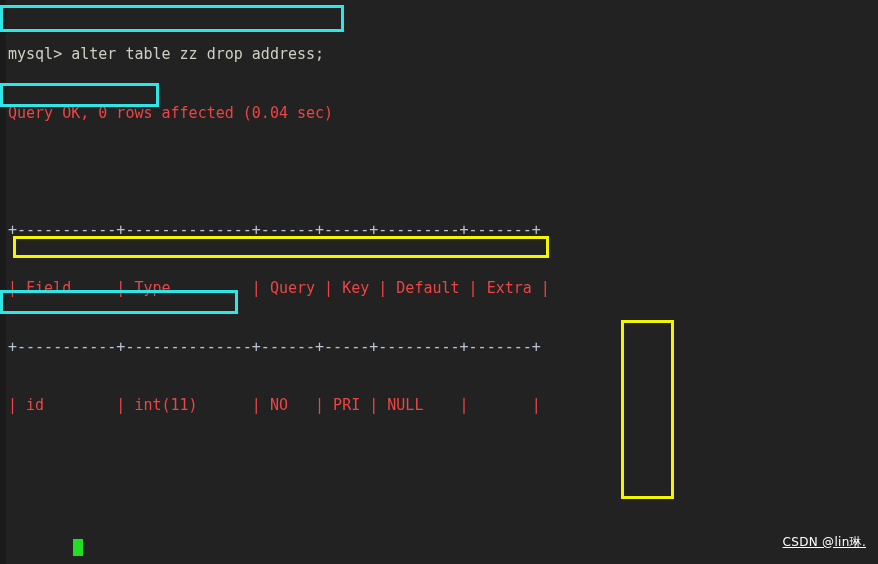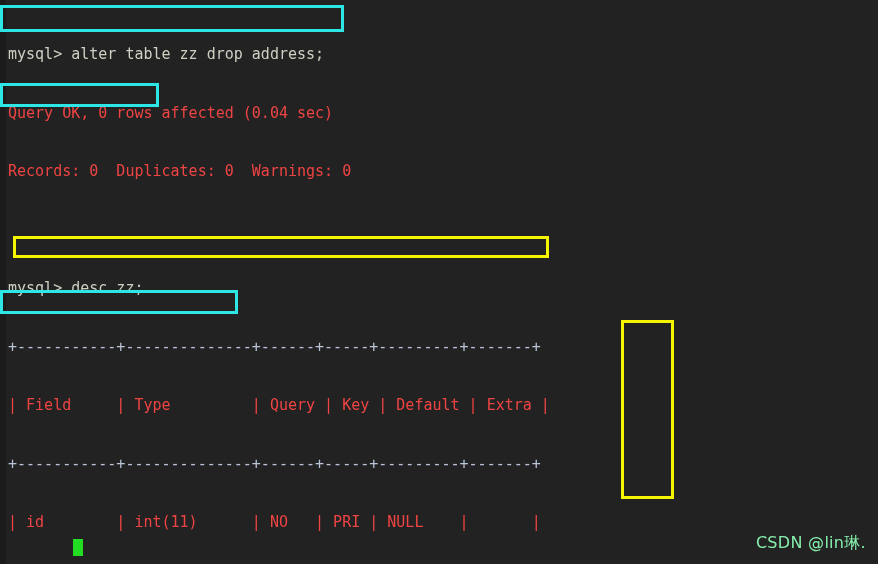"Records: 0 Duplicates: 0 Warnings:" div.line { html: <div>Records: 0 Duplicates: 0 Warnings: 0</div> -> none }
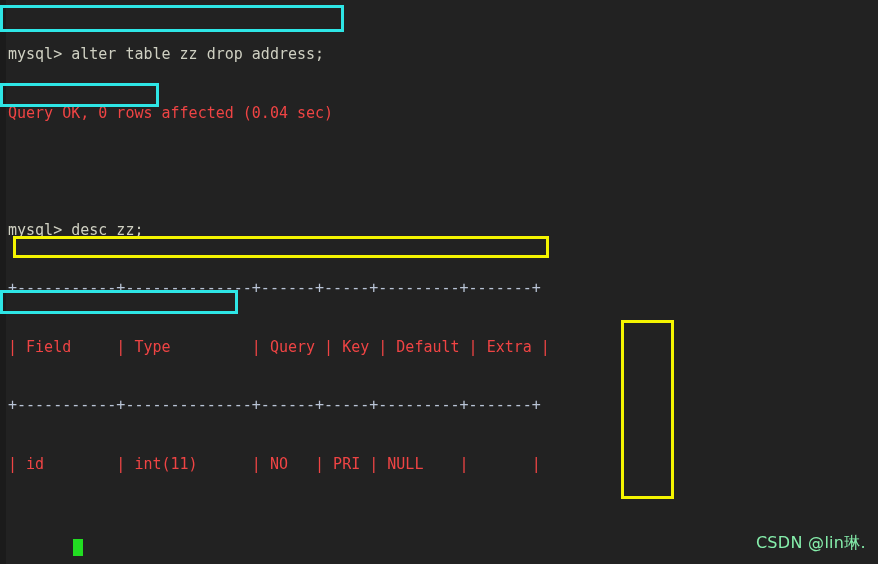"mysql> desc zz;" div.line { html: <div>mysql&gt; desc zz;</div> -> none }
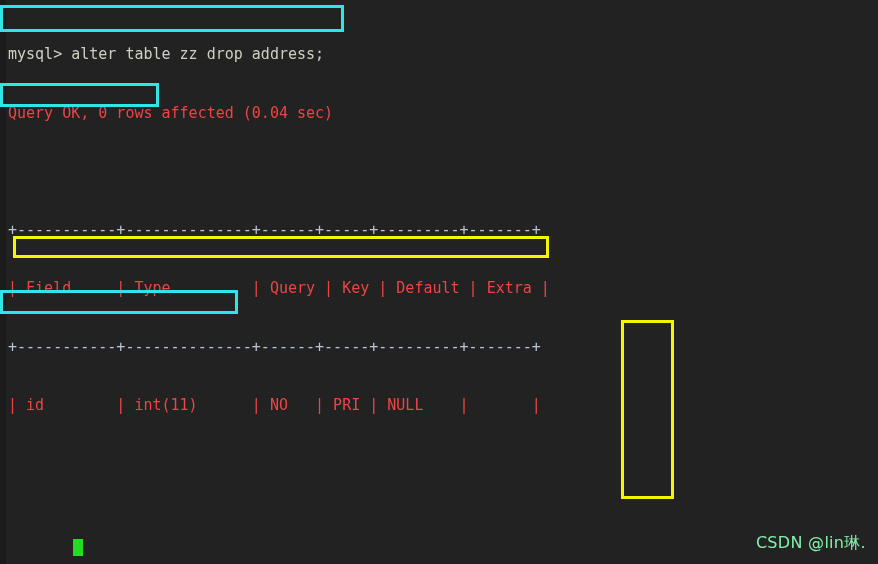"CSDN @lin琳." #watermark { color: #86efac -> #ffffff; font-size: 16px -> 12px; text-decoration: none -> underline }
